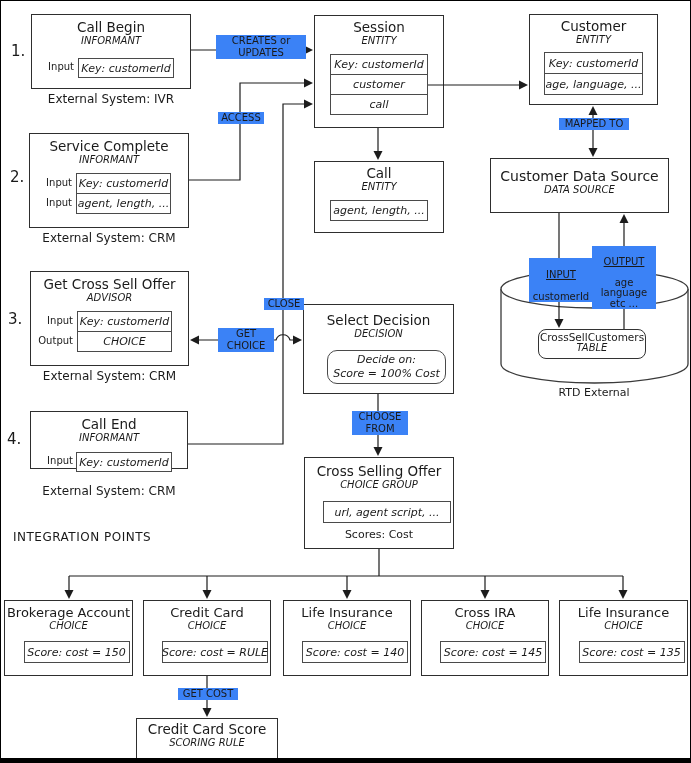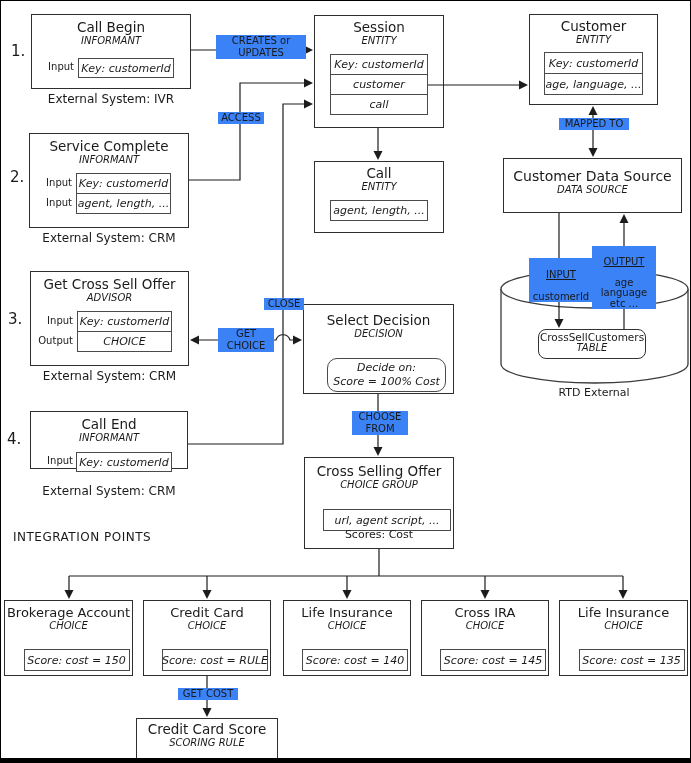"Customer Data Source" div.node { left: 502px -> 489px }
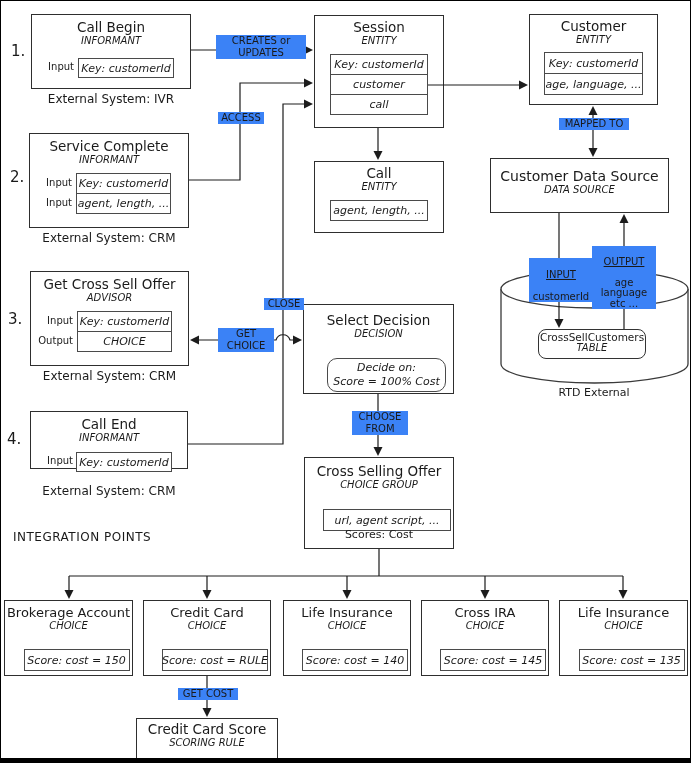"Decide on:" .centered { margin: 8px auto -> 0 auto }
